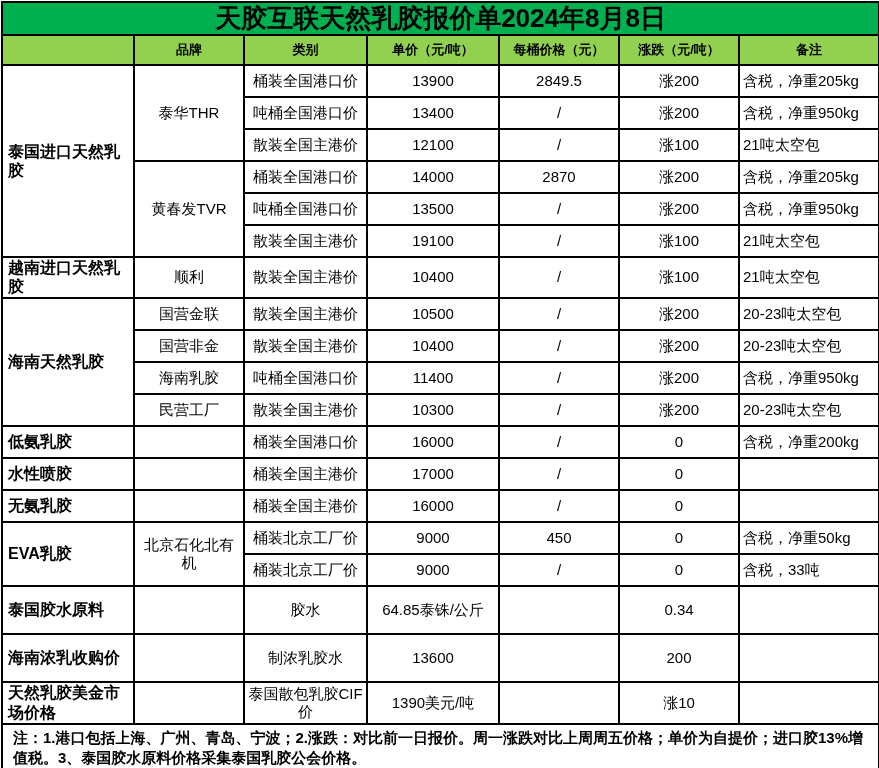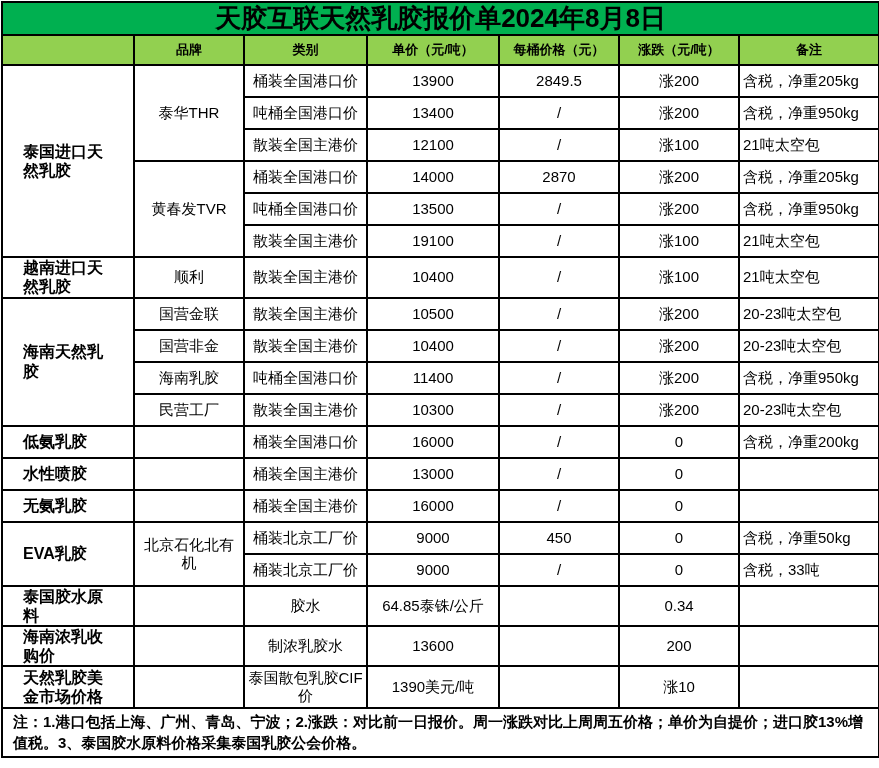"泰国进口天然乳胶" td.cat { padding: 0 20px -> 0 5px }
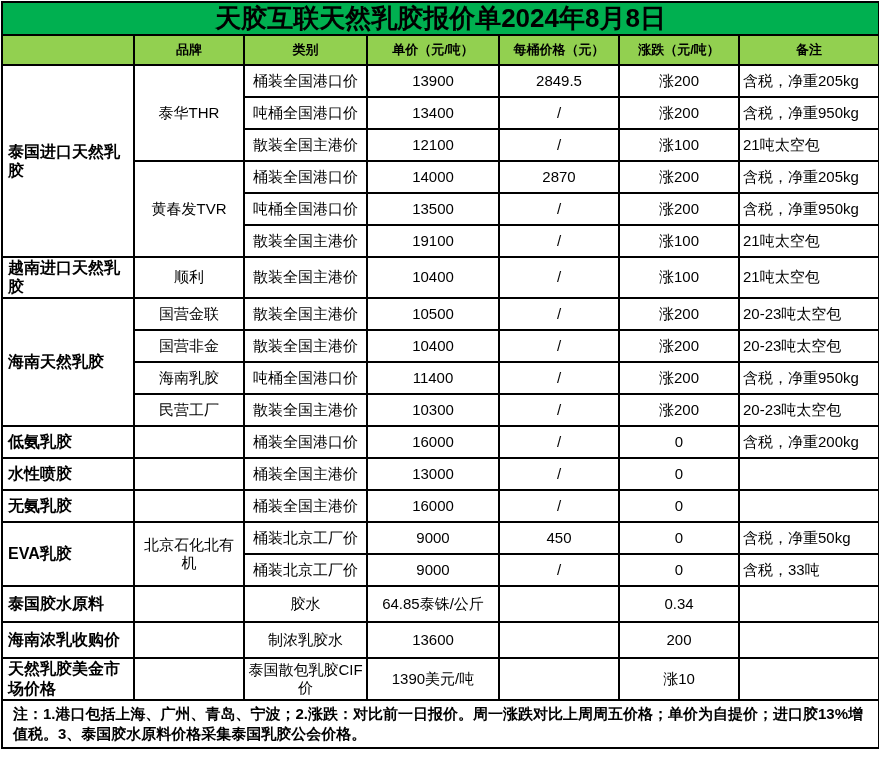"13000" td.c { text: 13000 -> 17000 }
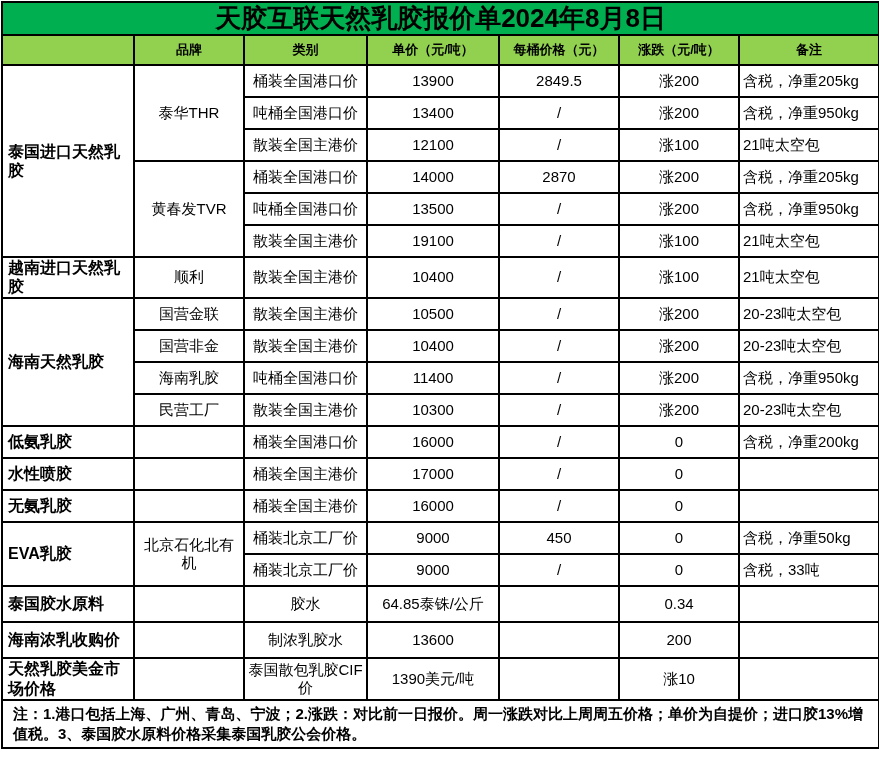"泰国胶水原料" tr.mid { height: 36px -> 48px }
